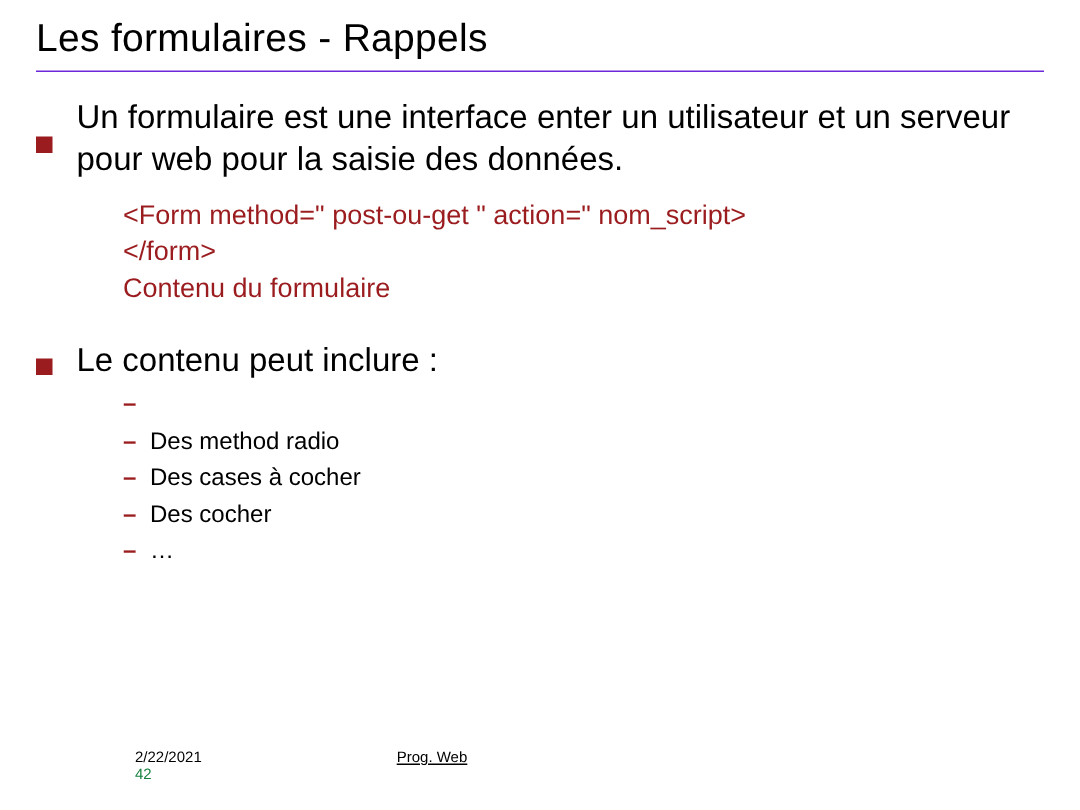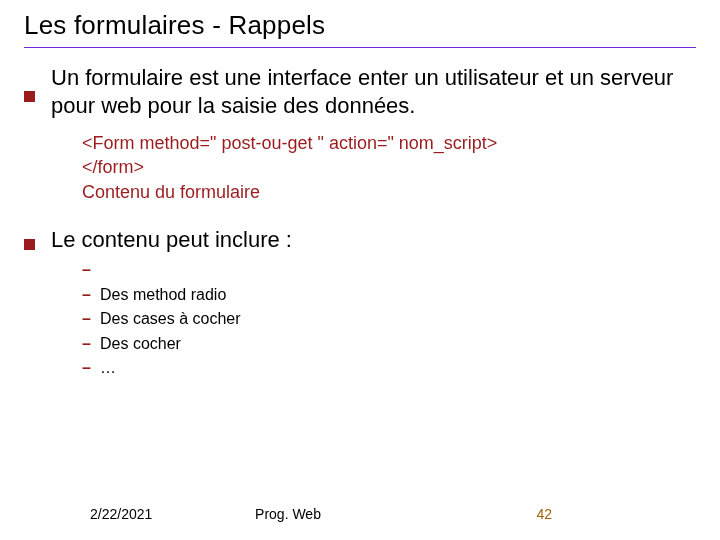"2/22/2021" .footer { flex-direction: none -> column; font-size: 14px -> 10px }
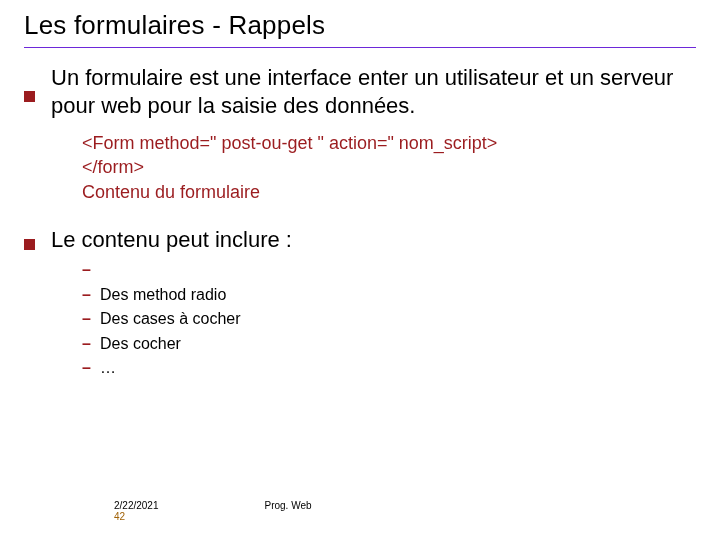"Prog. Web" .footer-center { text-decoration: none -> underline }
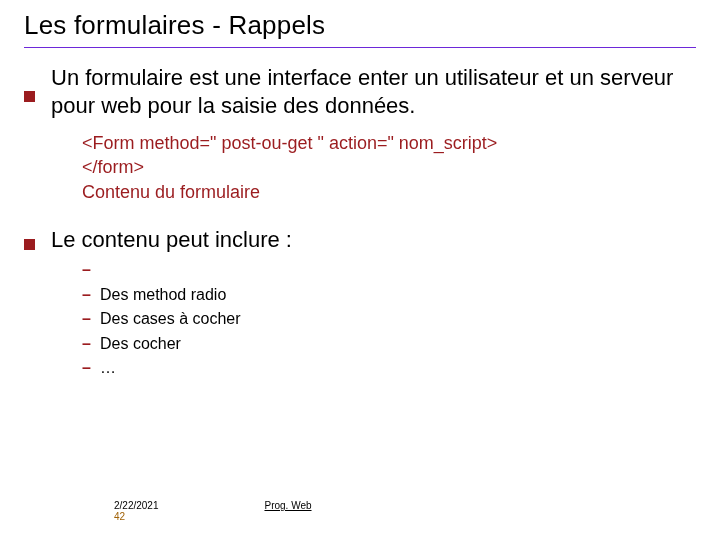"42" .footer-right { color: #a16207 -> #15803d; margin-left: 24px -> none }
